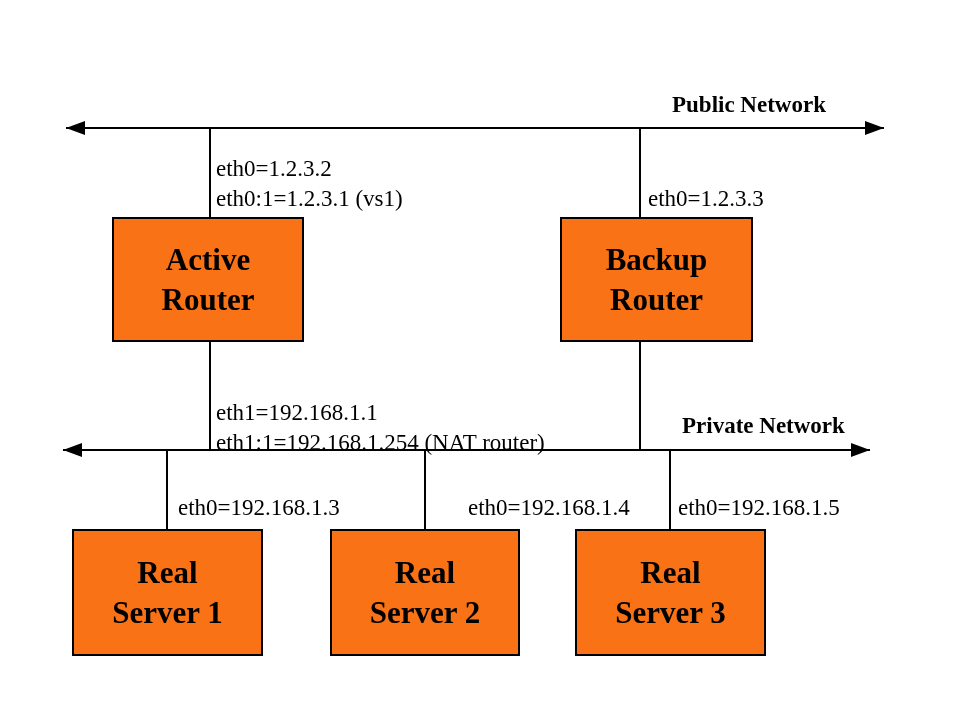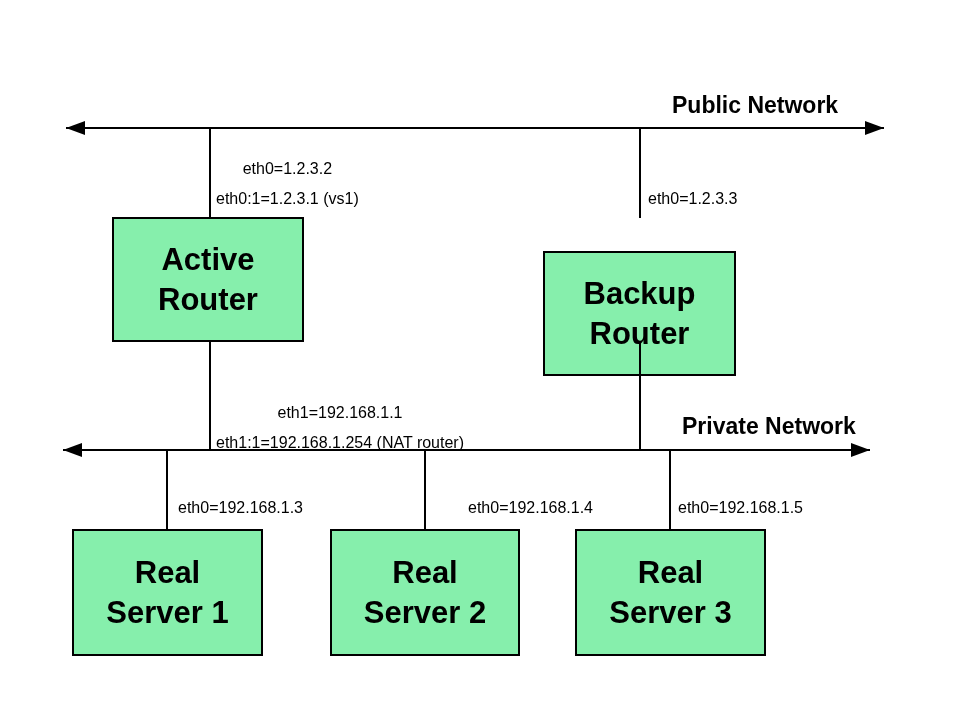"Public Network" #canvas { font-family: none -> Liberation Serif, serif }
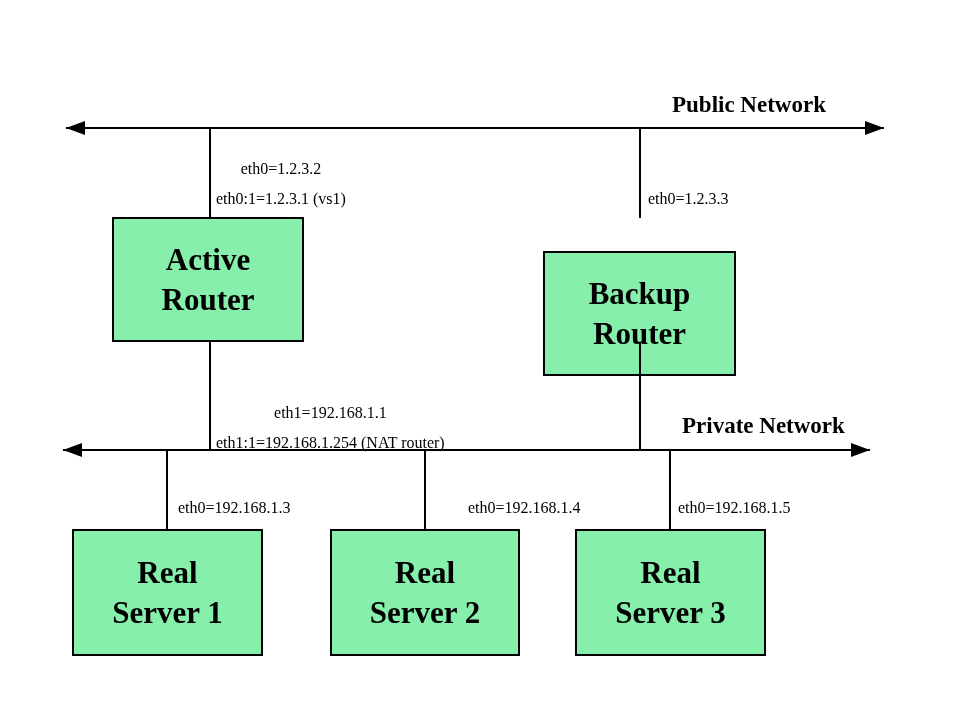"eth0=1.2.3.2" .iface-label { font-size: 16px -> 23px; text-align: center -> none }
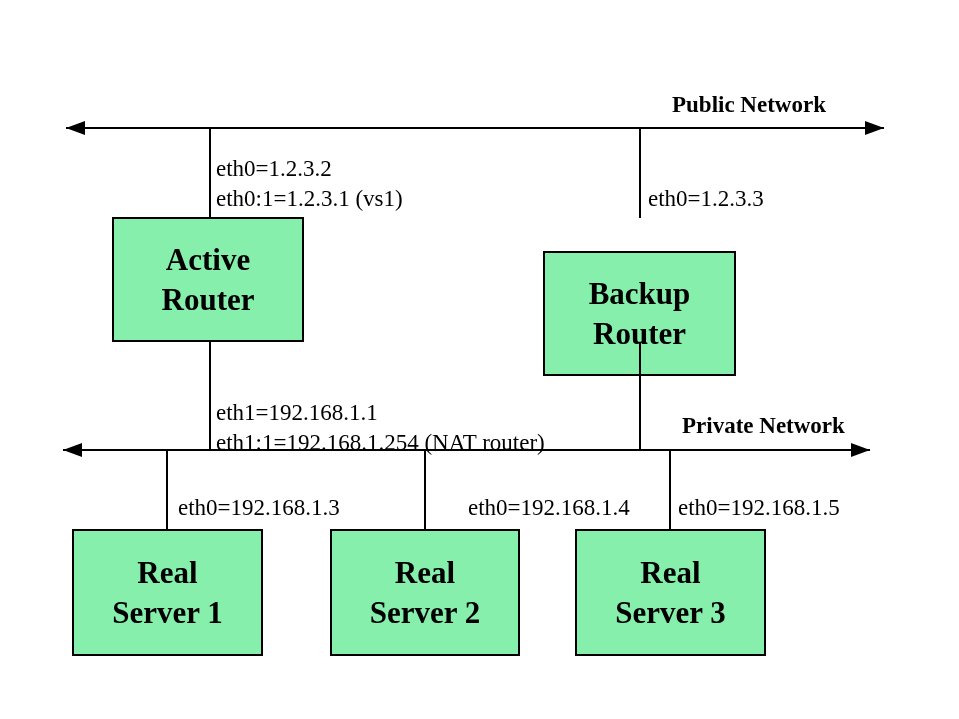"Active" .node-box { background: #86efac -> #f97316 }
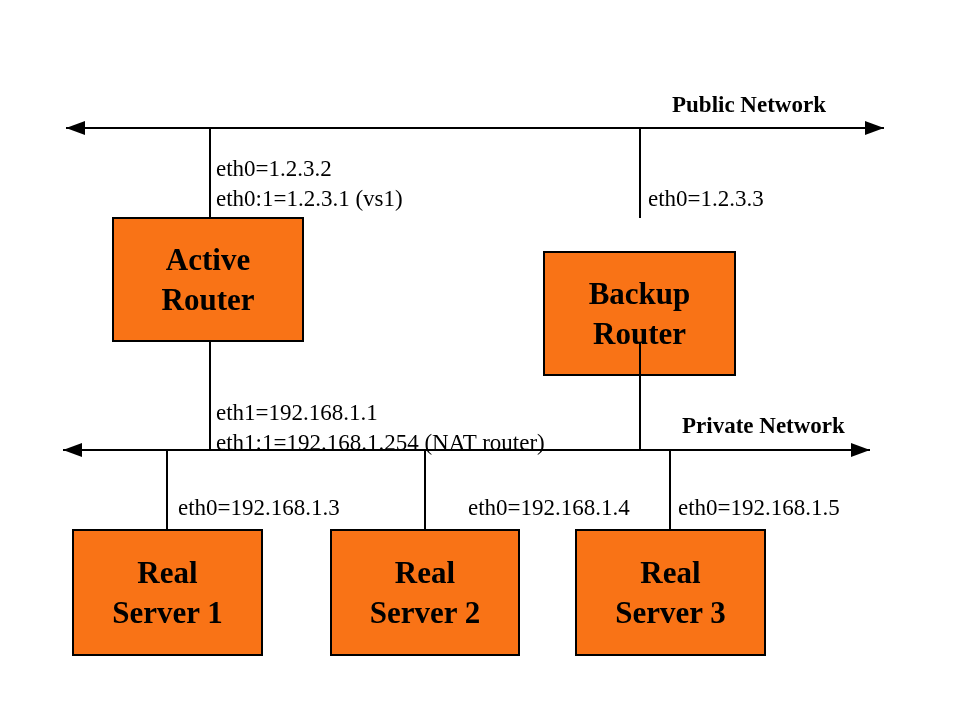"Backup" div.node-box { left: 543px -> 560px; margin-top: 34px -> none }
